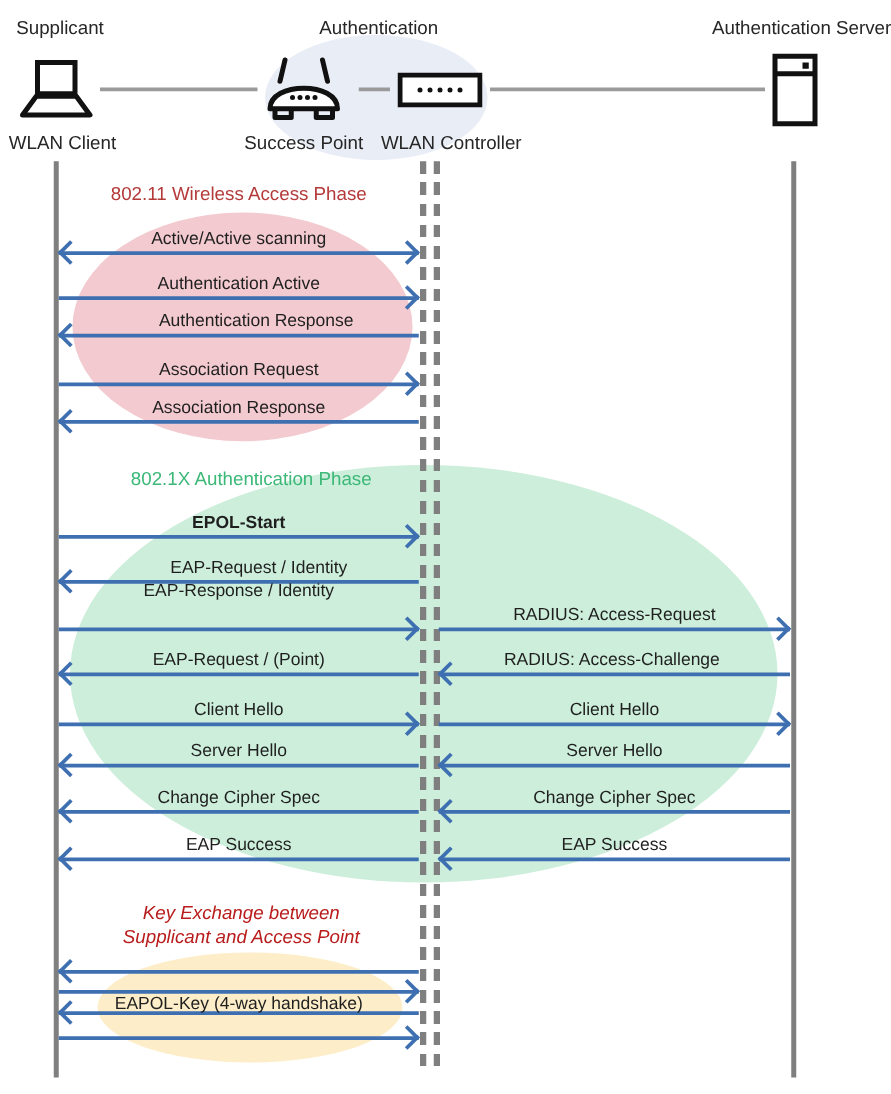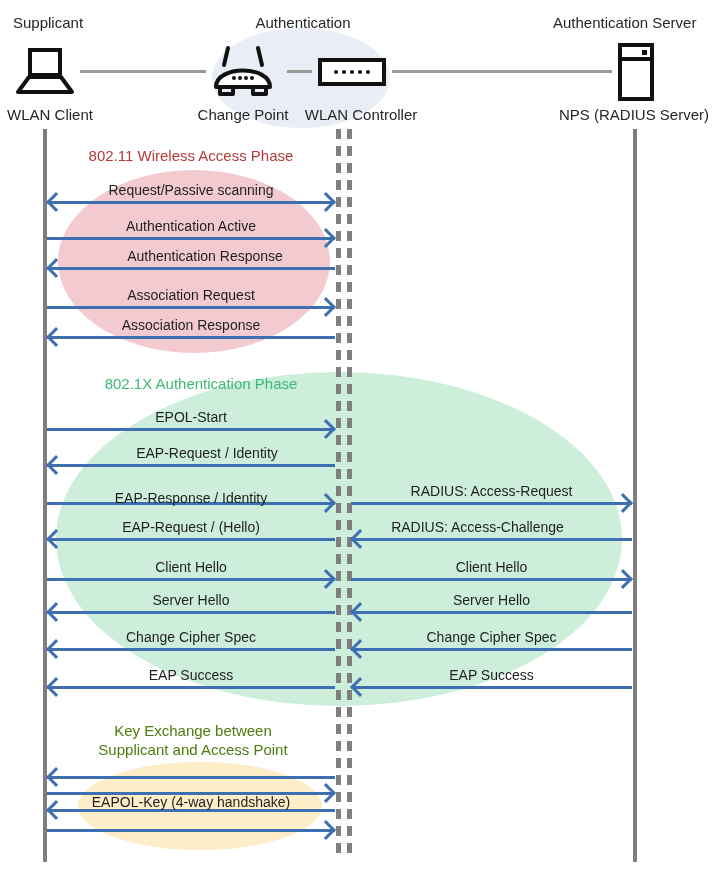"Authentication Server" div.abs { text-align: left -> right }
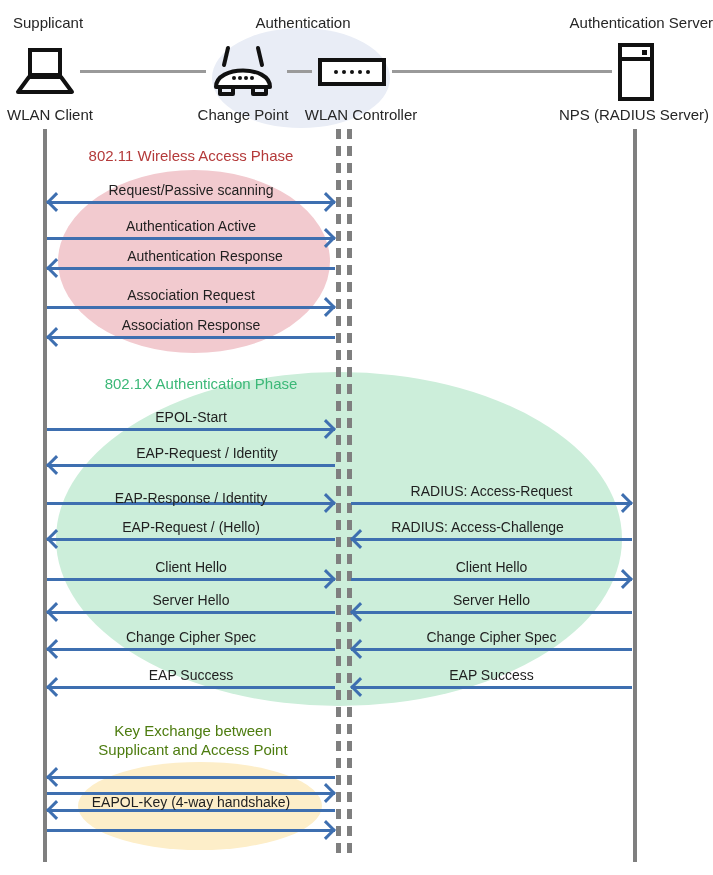"Change Point" div.abs { text: Change -> Success }
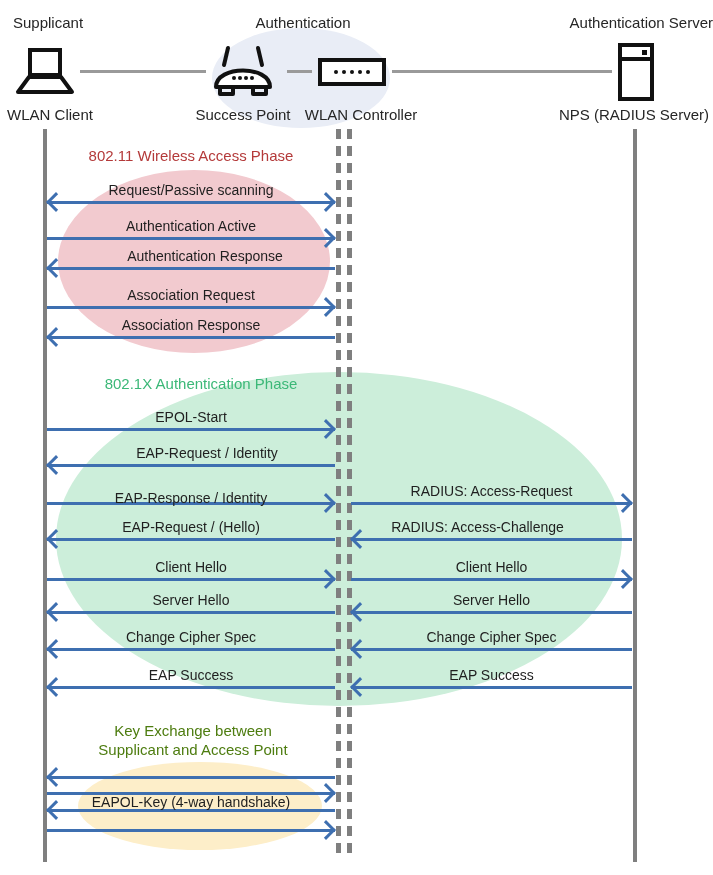"NPS (RADIUS Server)" div.abs { html: <div>NPS (RADIUS Server)</div> -> none }
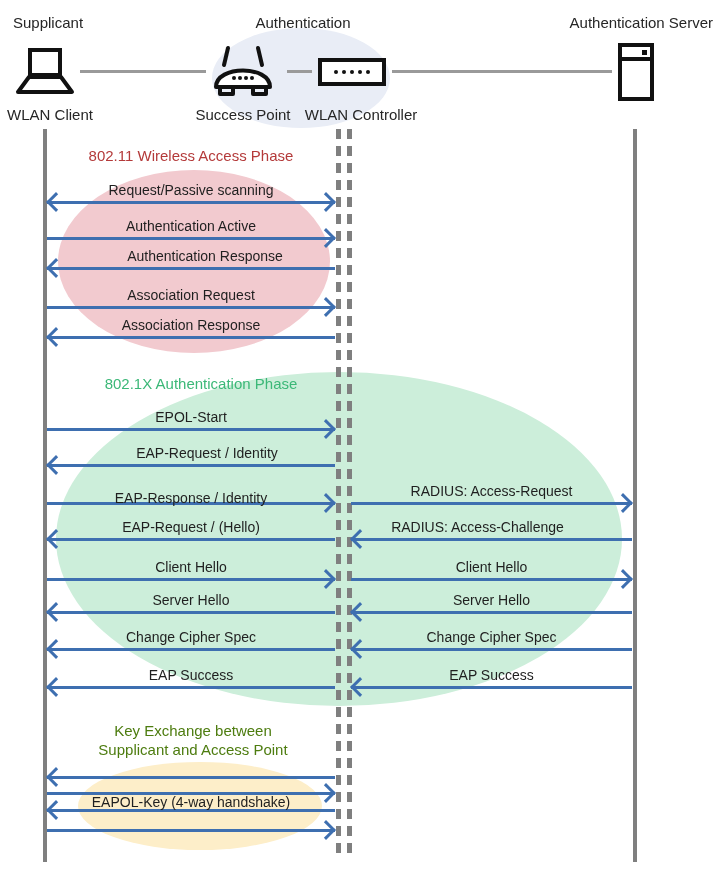"Request/Passive scanning" div.msg-label { text: Request/Passive -> Active/Active }
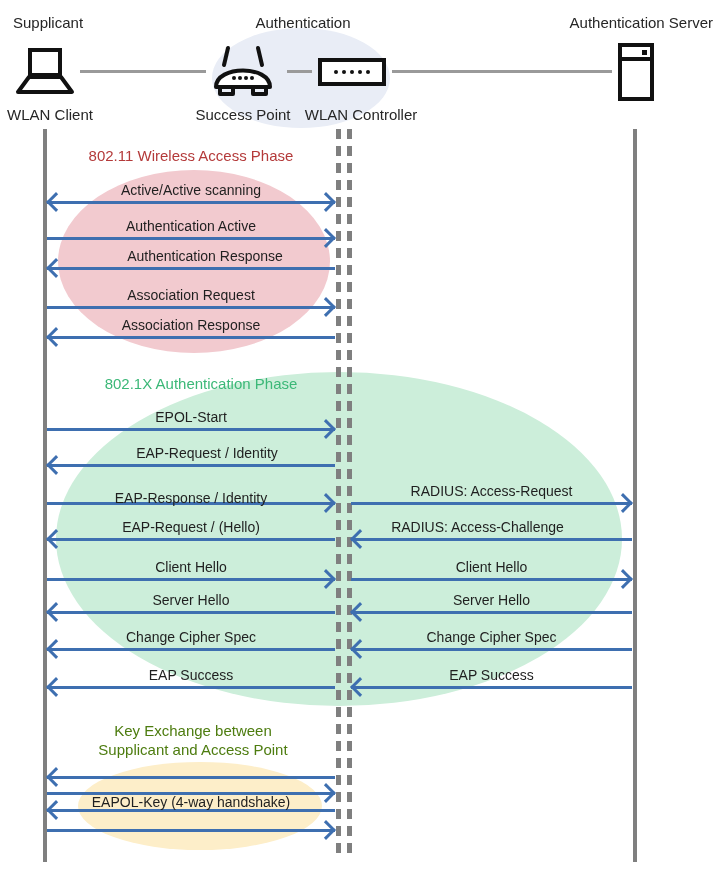"EPOL-Start" div.msg-label { font-weight: none -> bold }
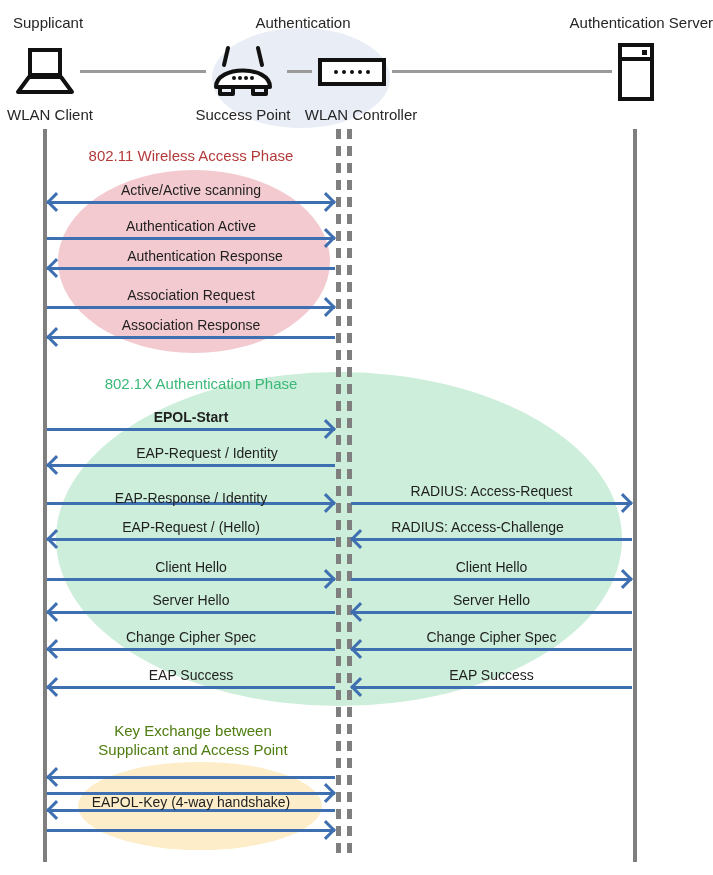"EAP-Response / Identity" div.msg-label { top: 490px -> 464px }
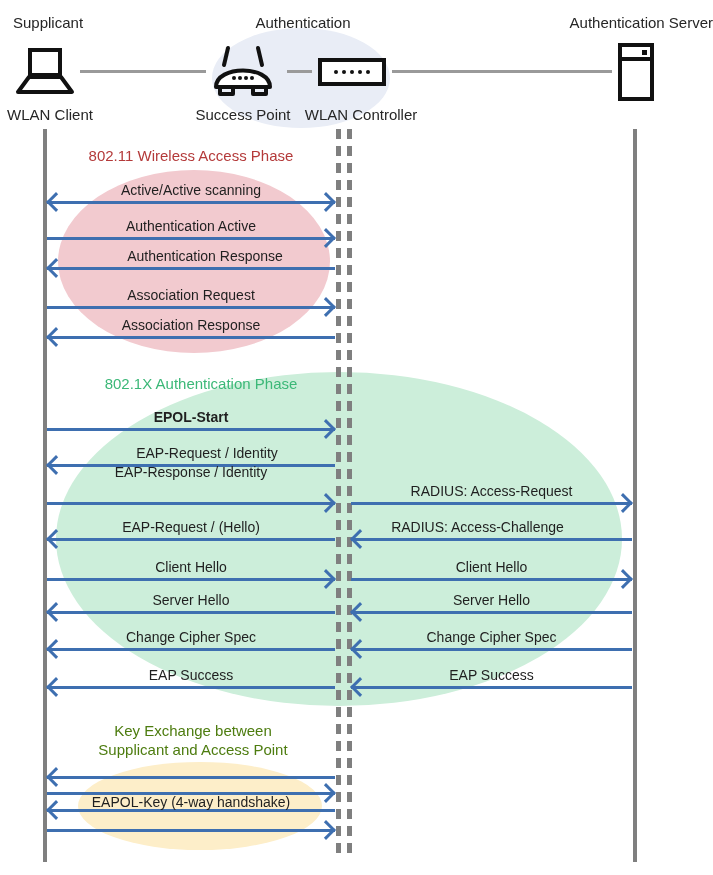"EAP-Request / (Hello)" div.msg-label { text: Hello -> Point }
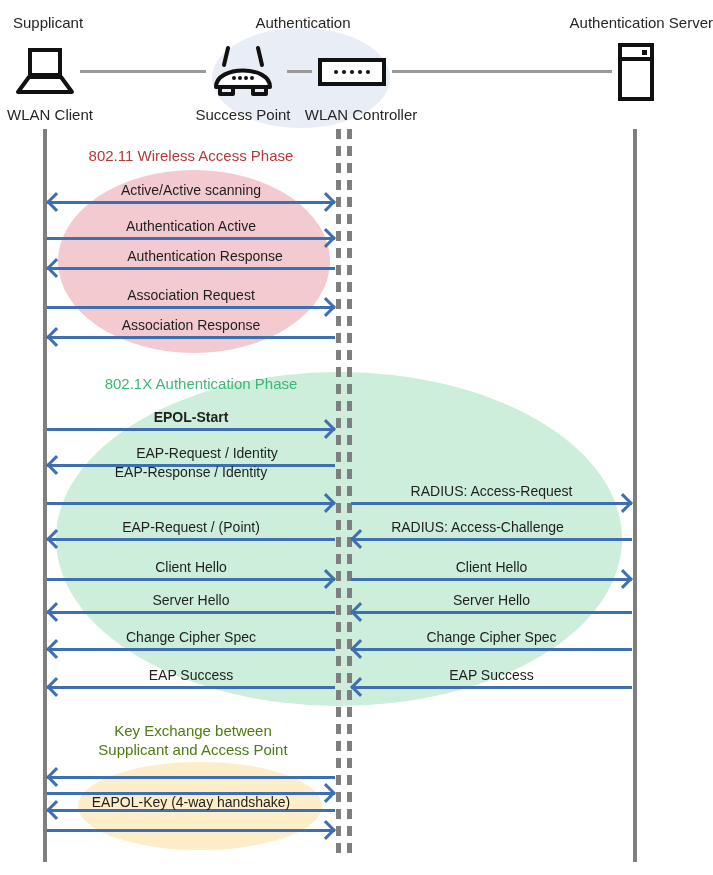"RADIUS: Access-Challenge" div.msg-label { left: 336px -> 348px }
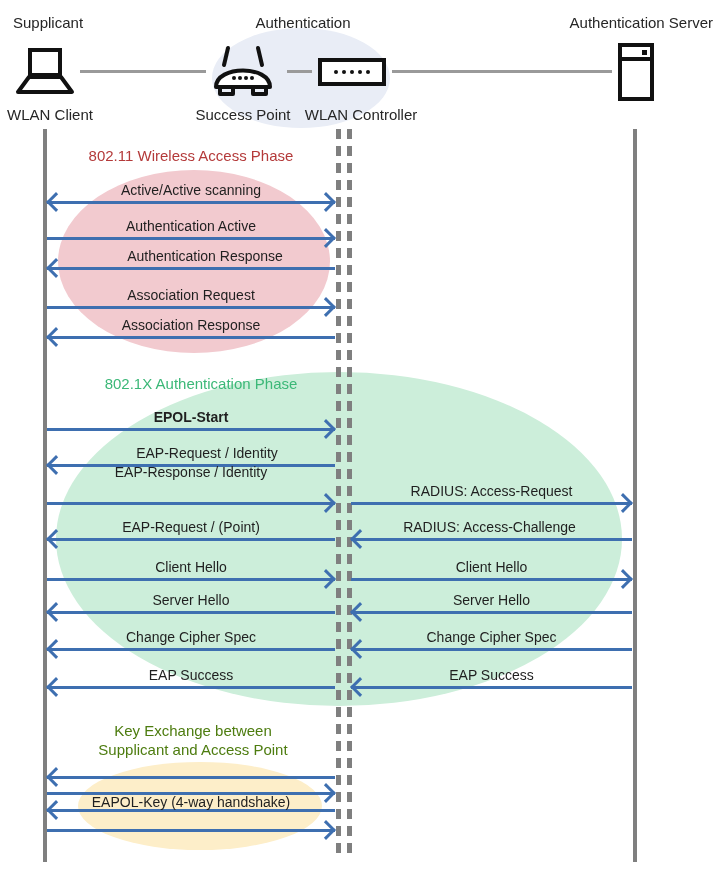"Key Exchange between" div.phase-title { color: #4d7c0f -> #b91c1c; font-style: none -> italic }
